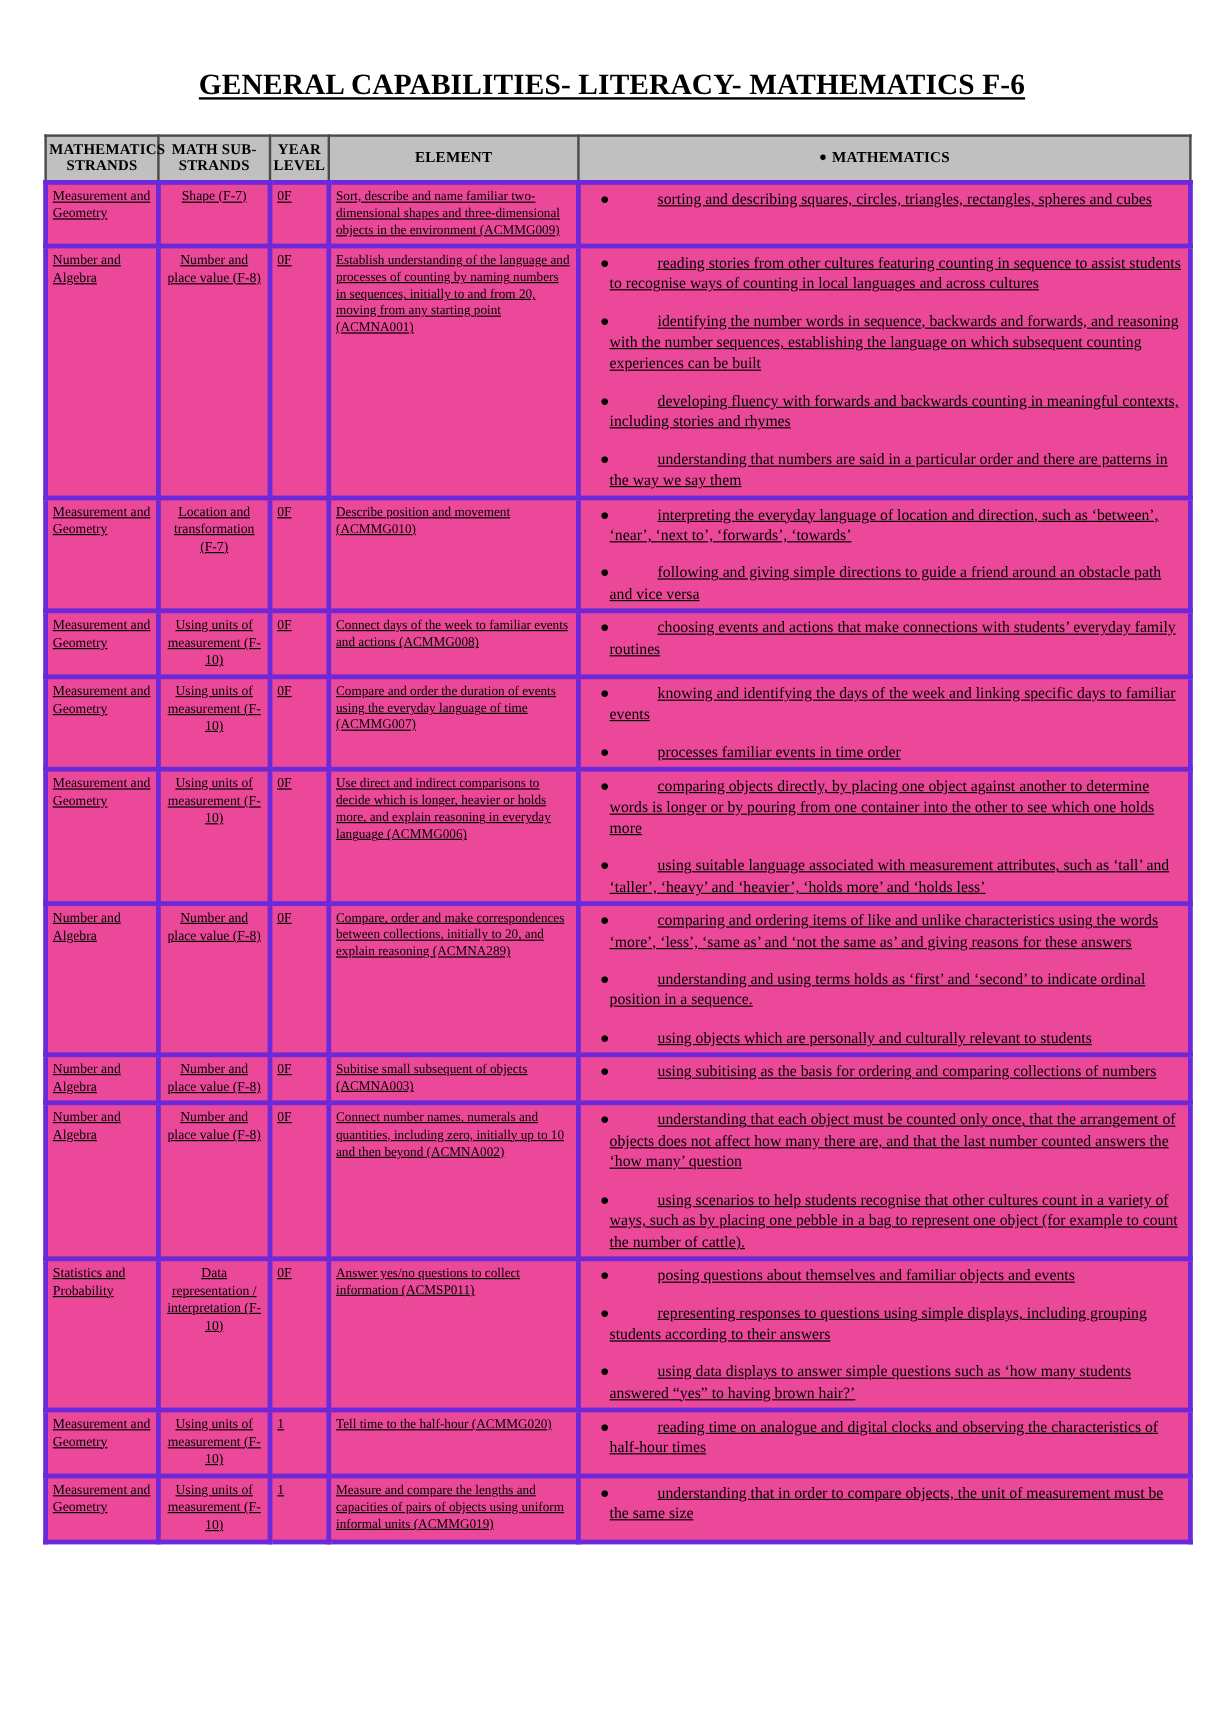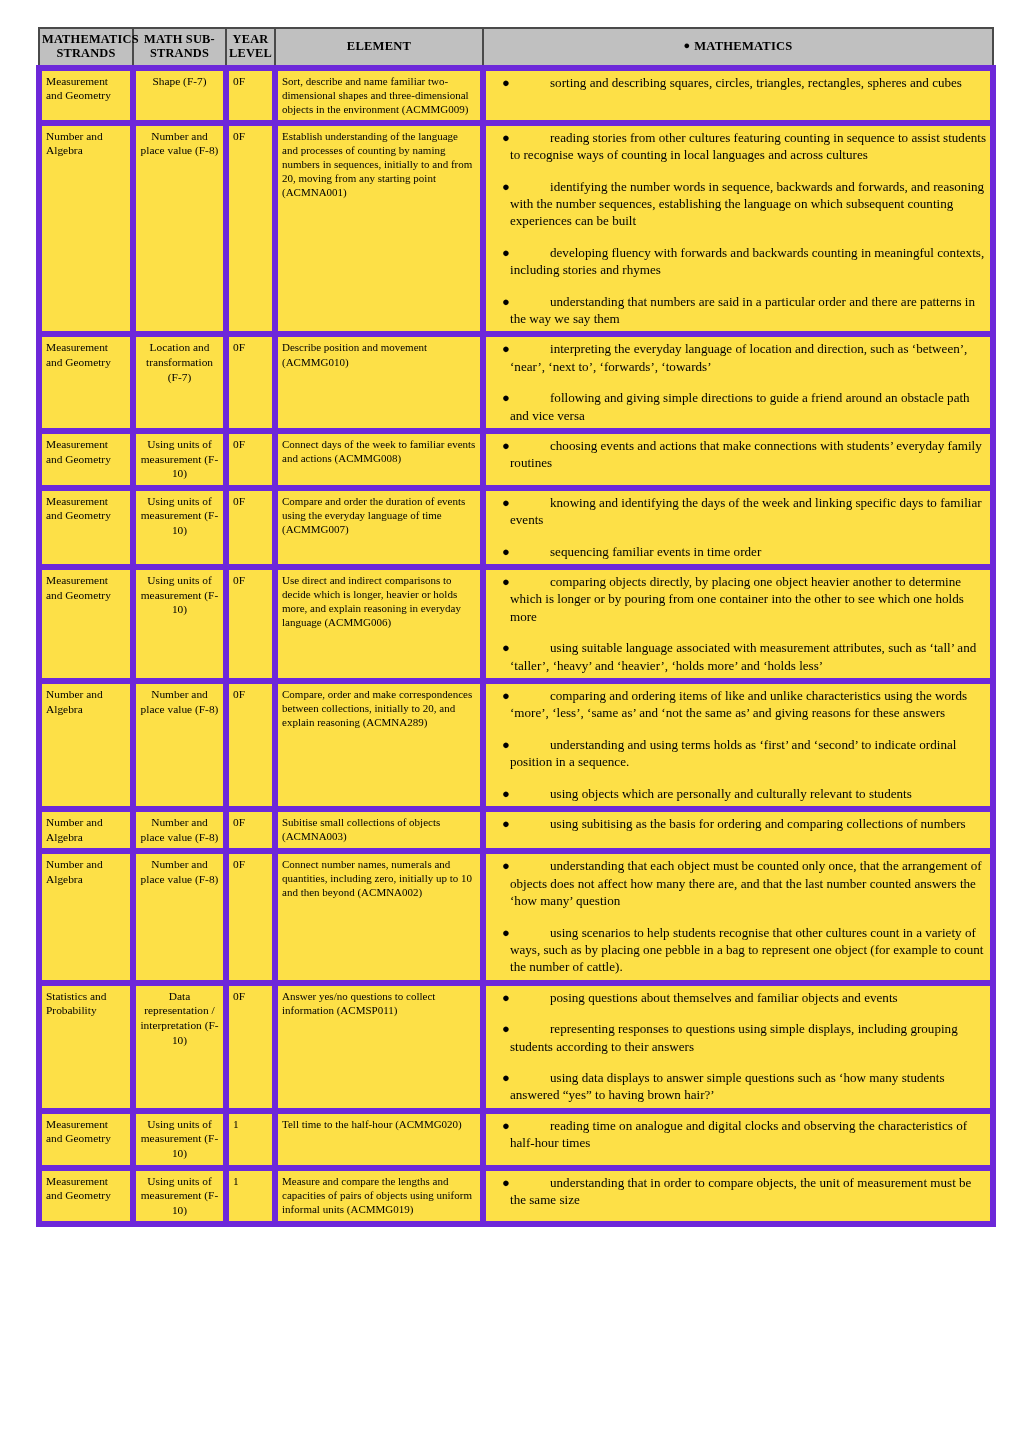"GENERAL CAPABILITIES- LITERACY-" h1.doc-title { html: none -> <h1>GENERAL CAPABILITIES- LITERACY- MATHEMATICS F-6</h1> }
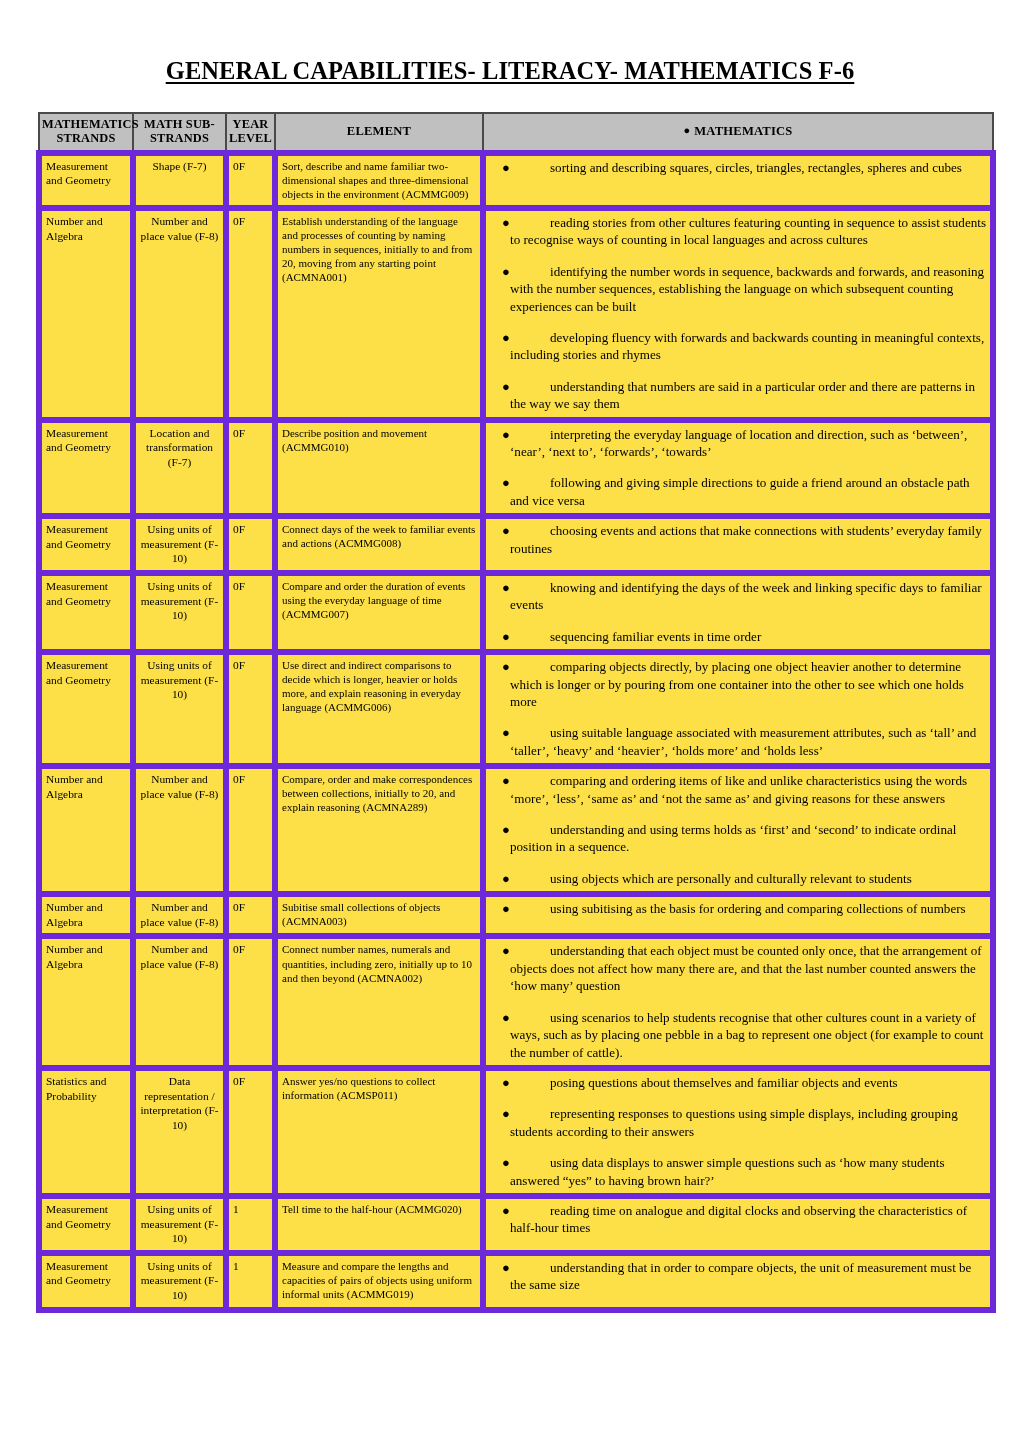"Measurement and Geometry" table.gc tbody td { background: #fde047 -> #ec4899; border: 6px solid #6d28d9 -> 4px solid #6d28d9; text-decoration: none -> underline }
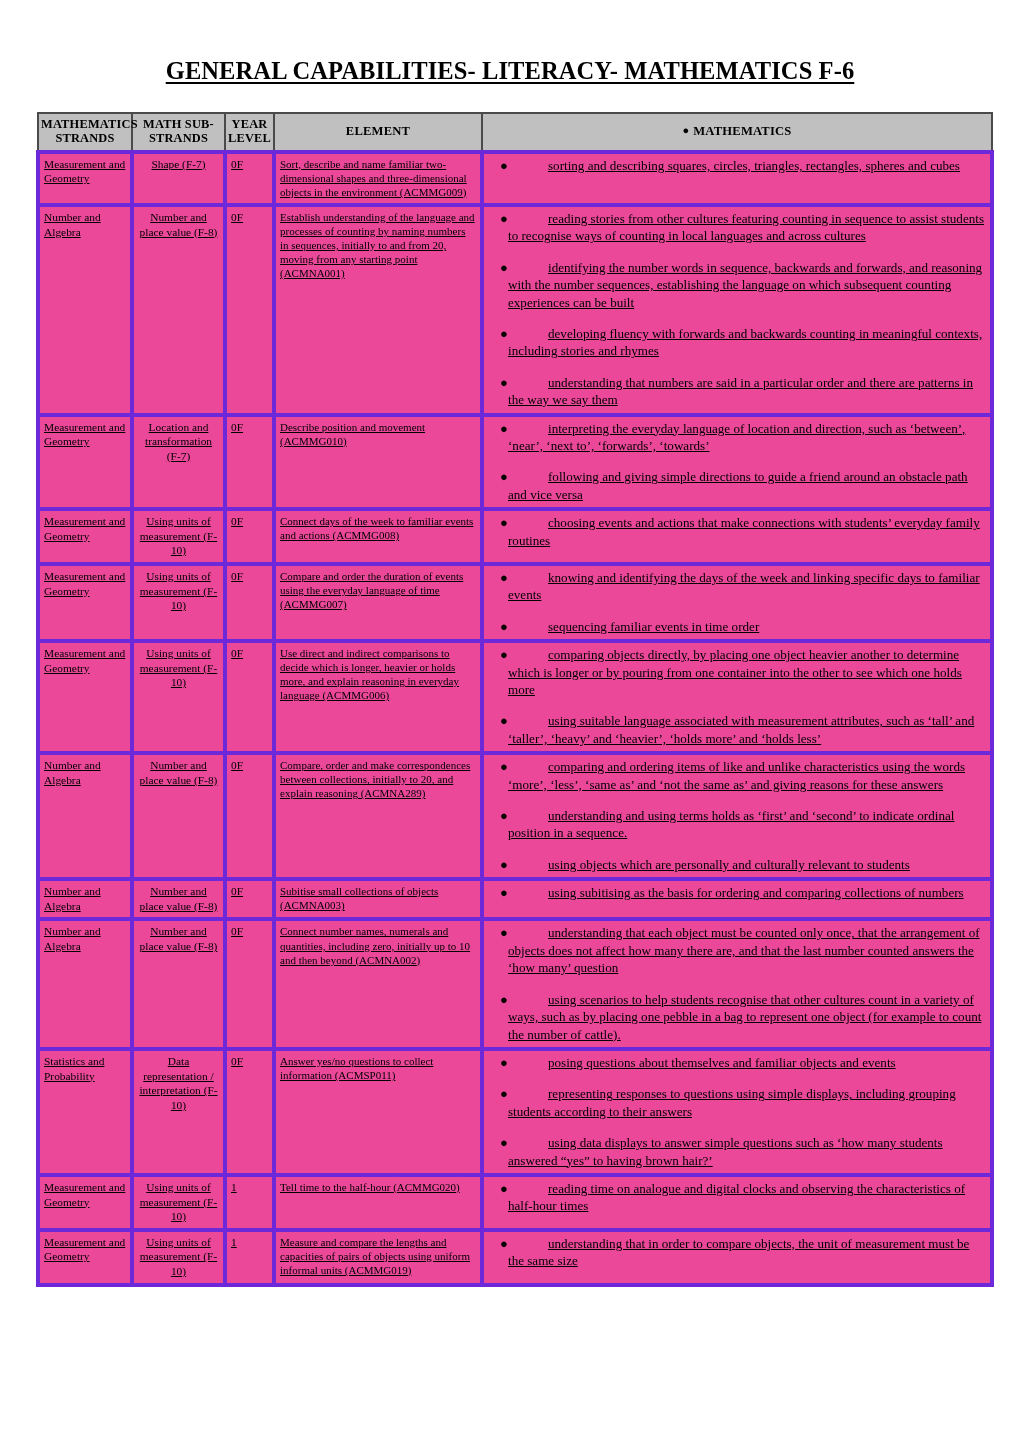"sequencing familiar events in time" span { text: sequencing -> processes }
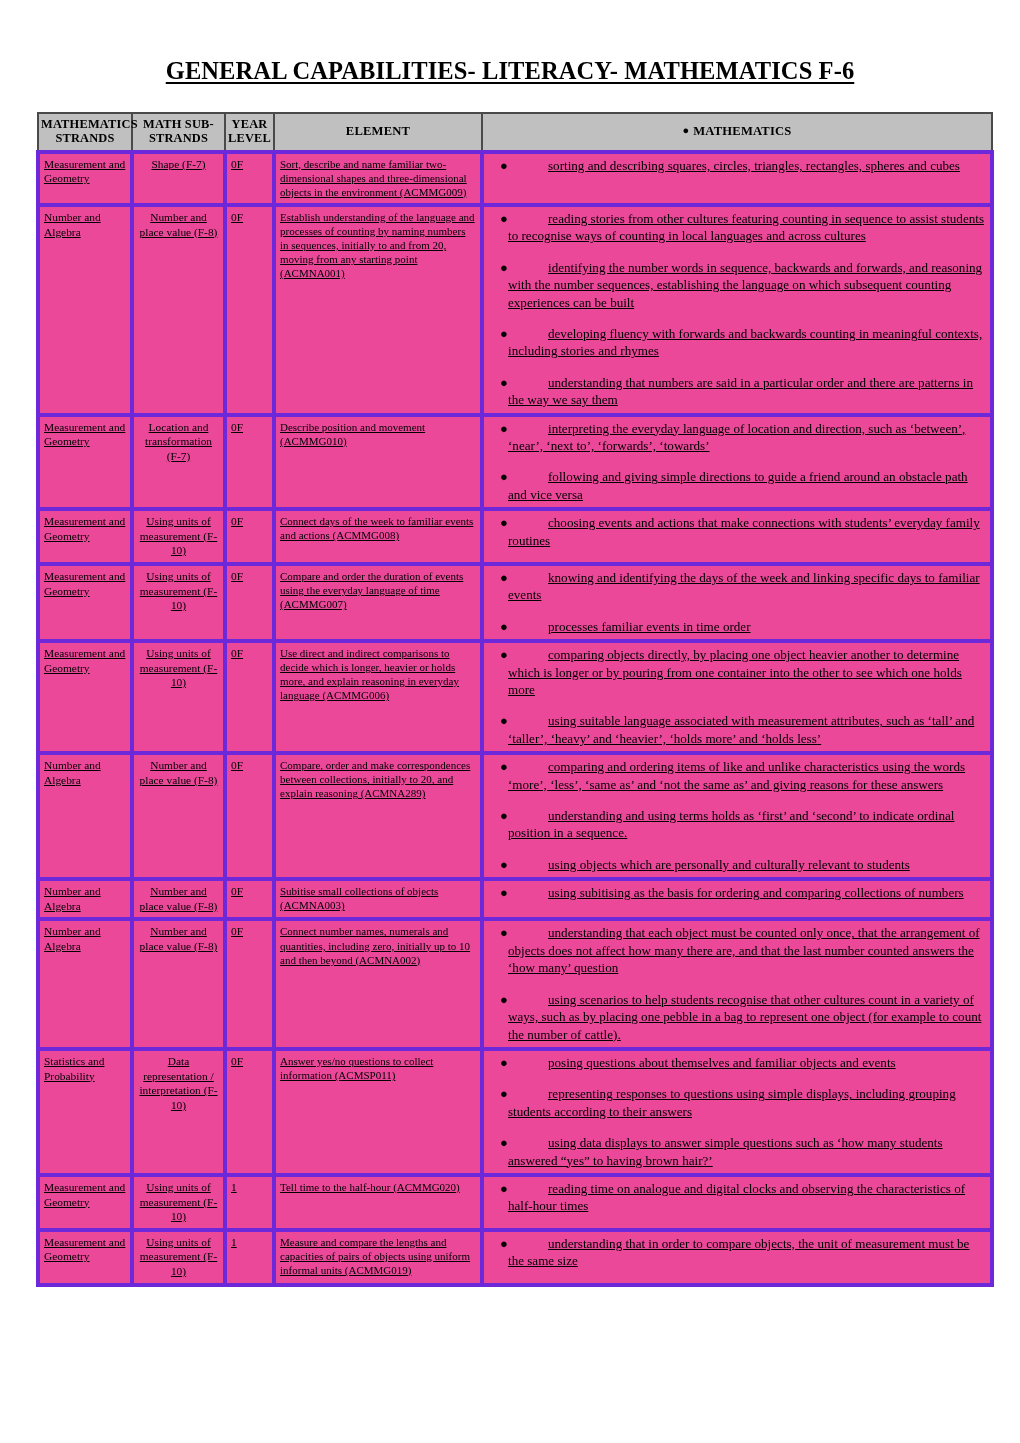"comparing objects directly, by placing" span { text: heavier another to determine which -> against another to determine words }
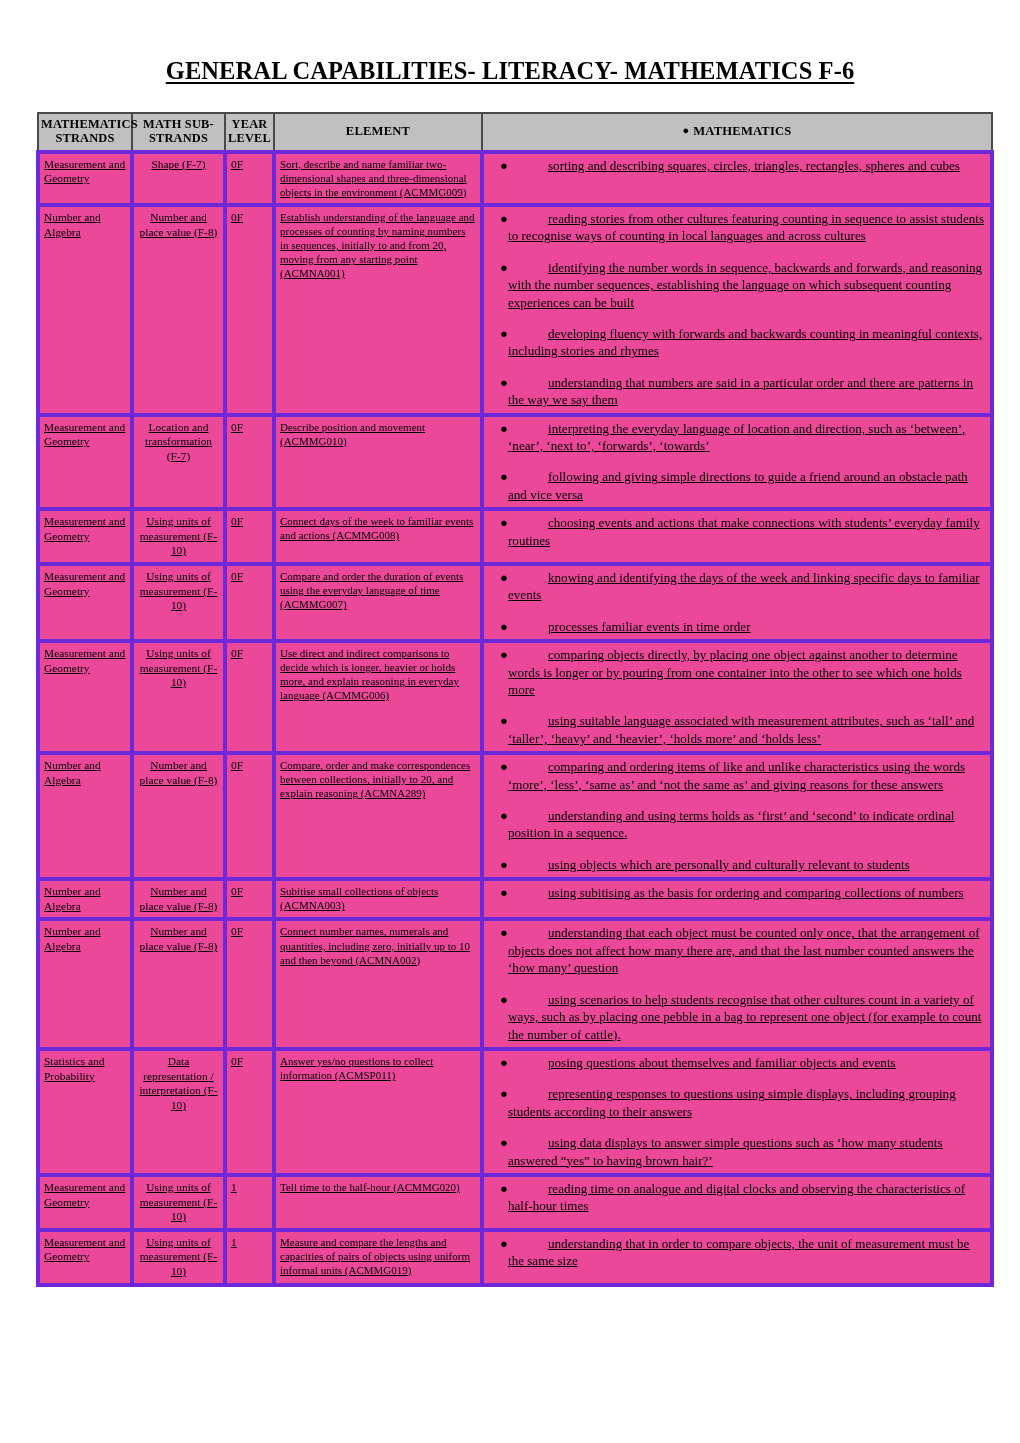"Subitise small collections of objects" td.c-element { text: collections -> subsequent }
